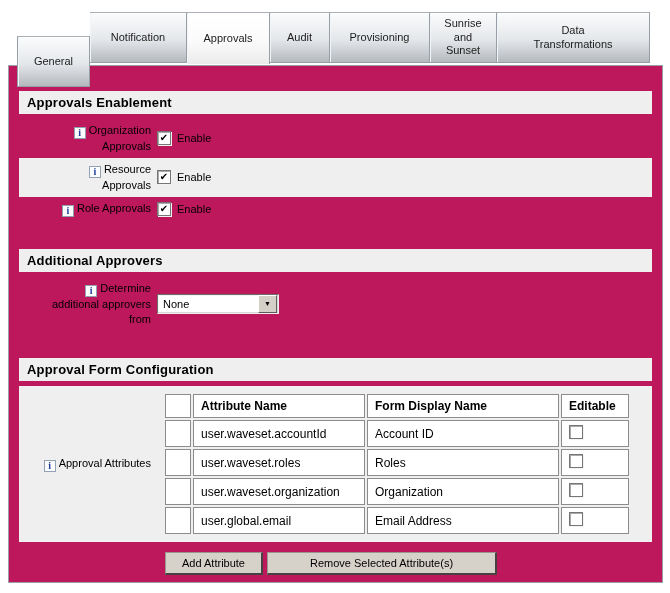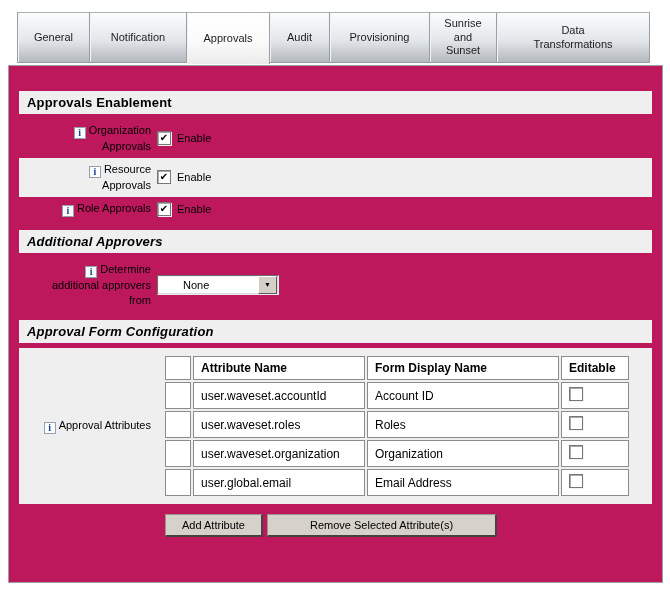"General" .tab:first-child { margin-top: none -> 24px }
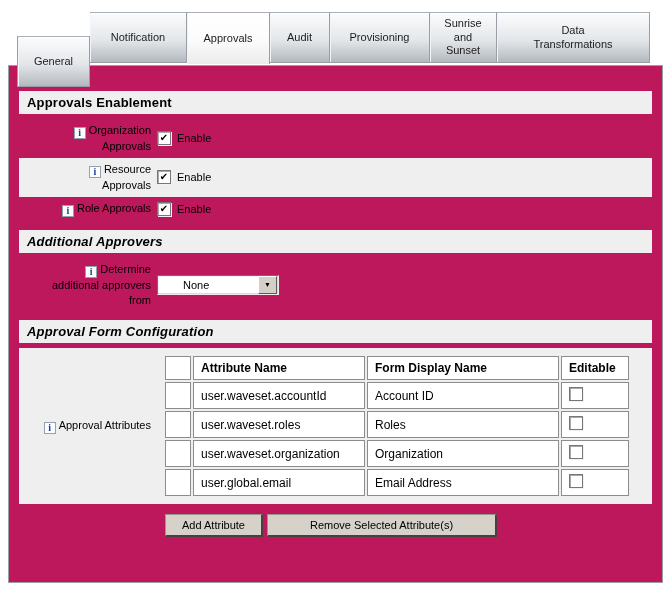"Additional Approvers" .band.gap-top { font-style: italic -> none; margin-top: 9px -> 28px }
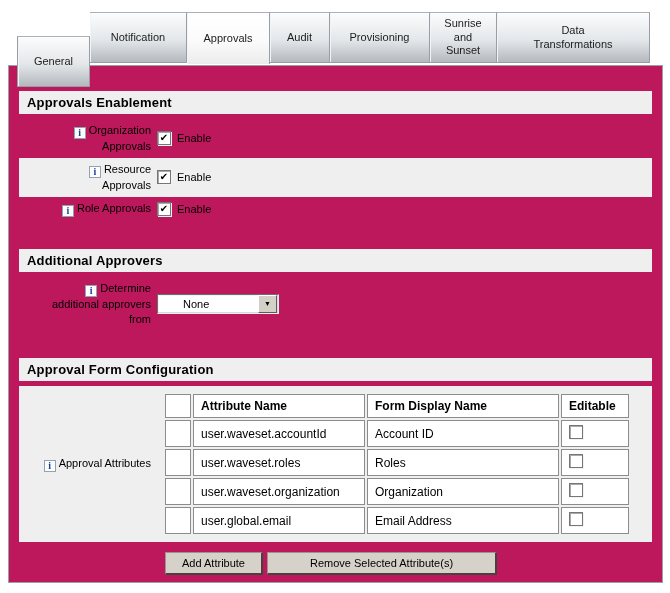"None" .sel-none { padding-left: 20px -> none }
